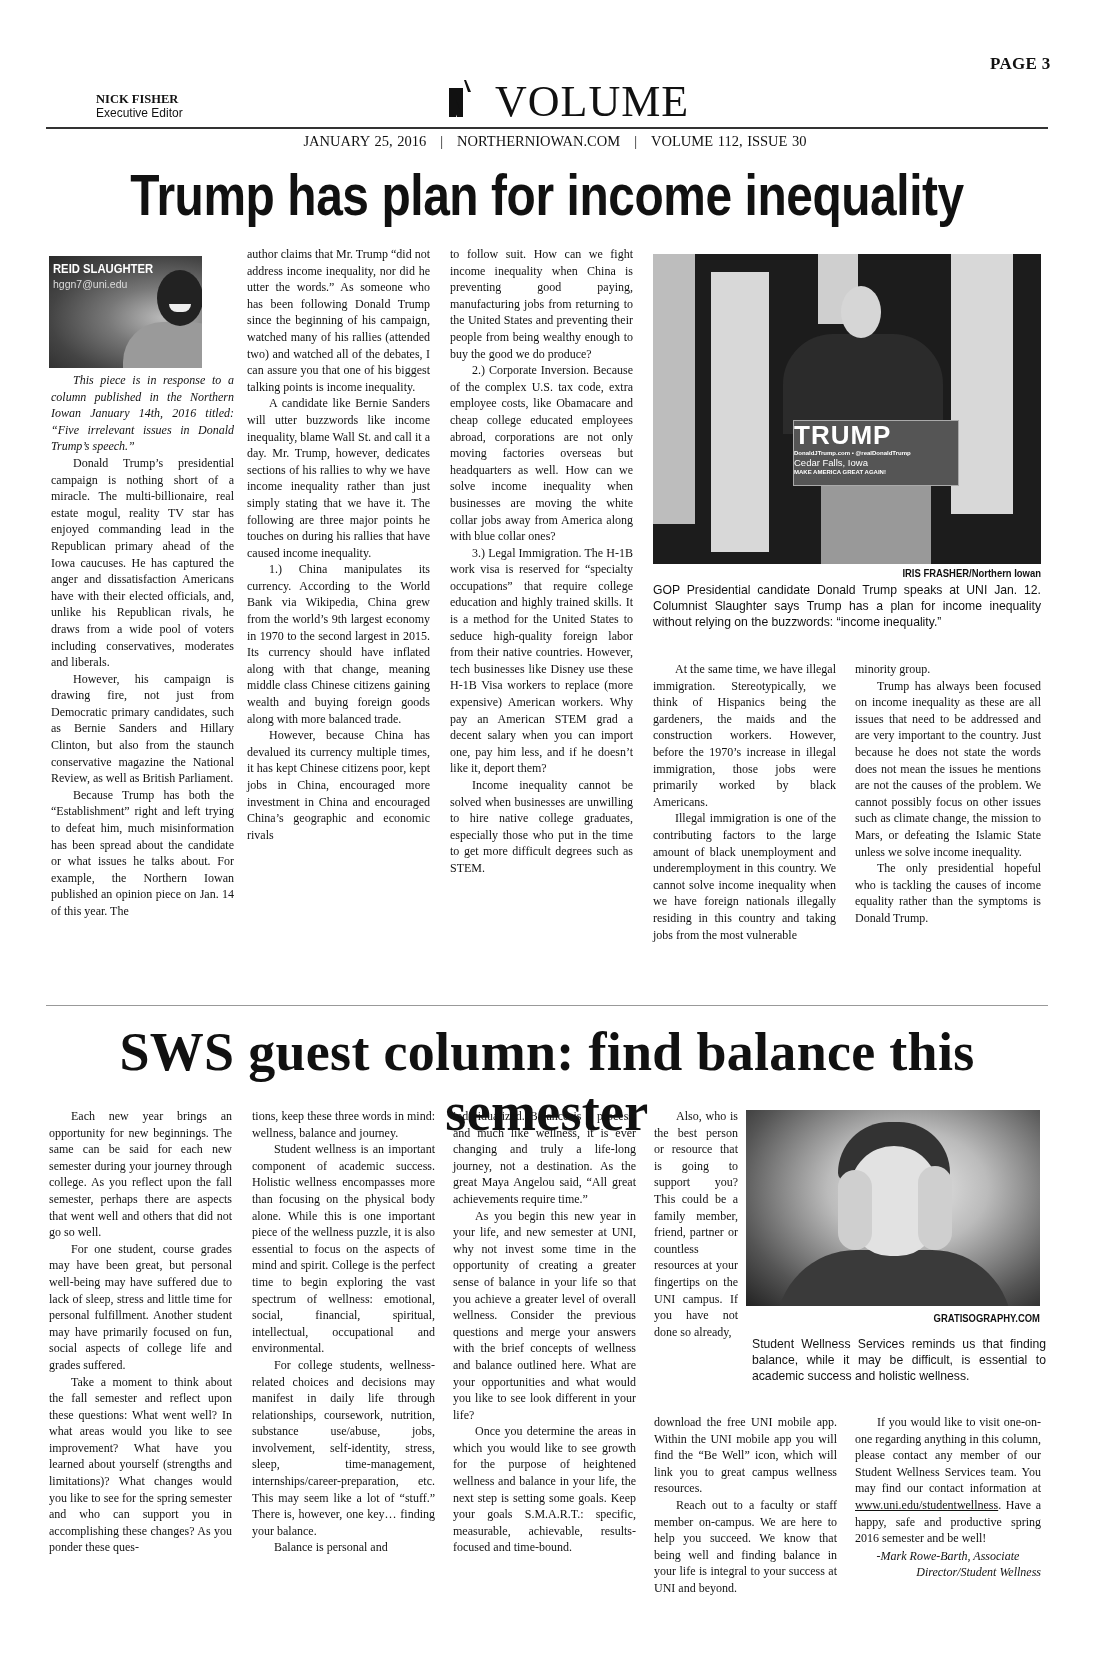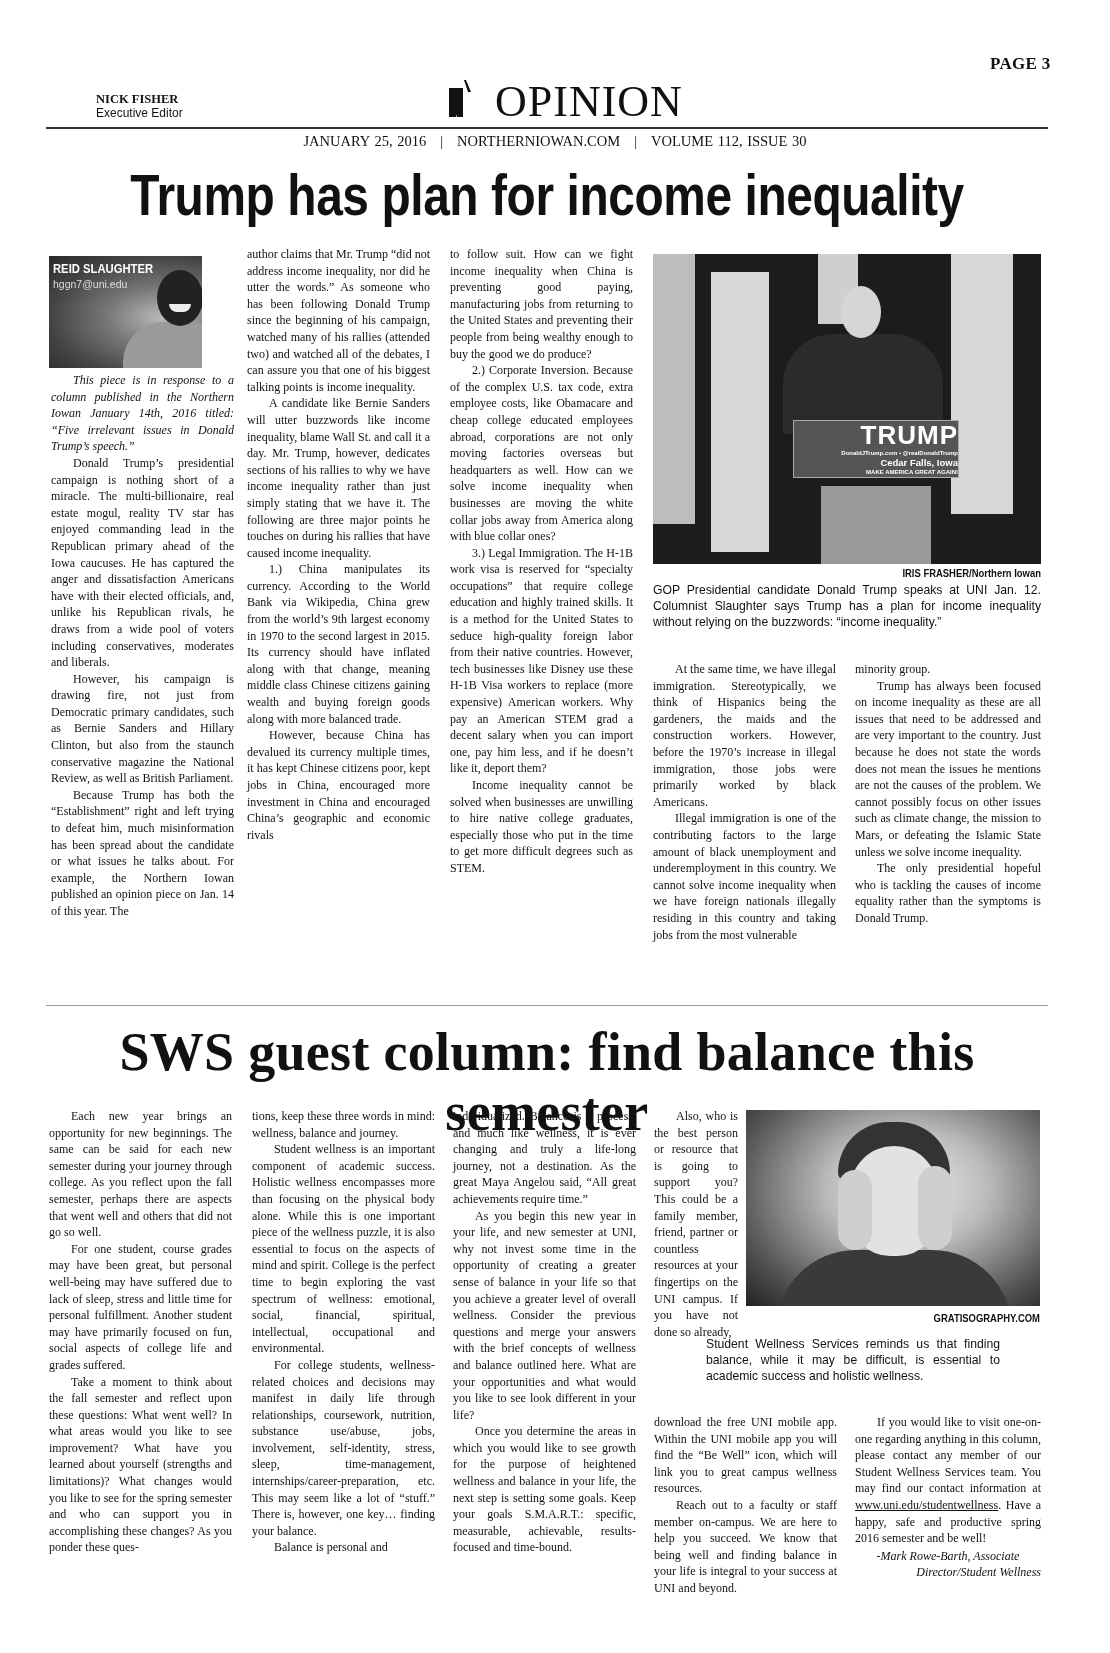"OPINION" div.abs { text: OPINION -> VOLUME }
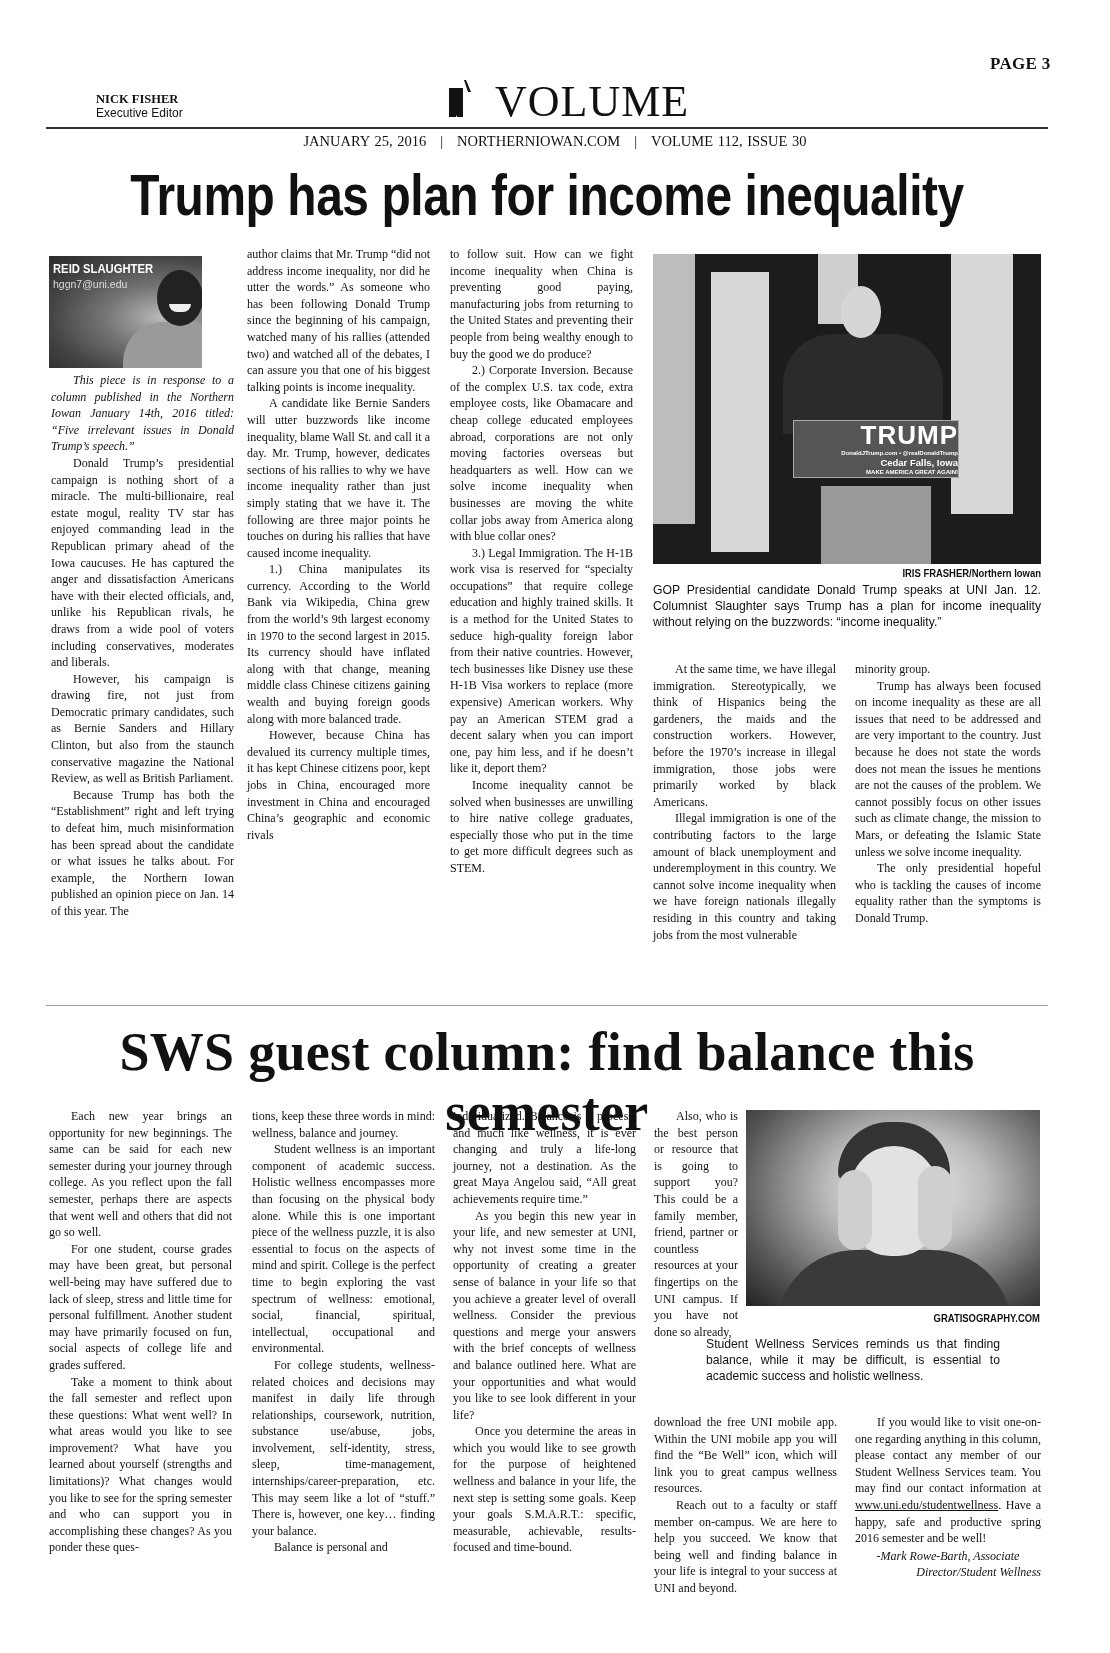"TRUMP" .podium-sign { height: 58px -> 66px; text-align: right -> left }
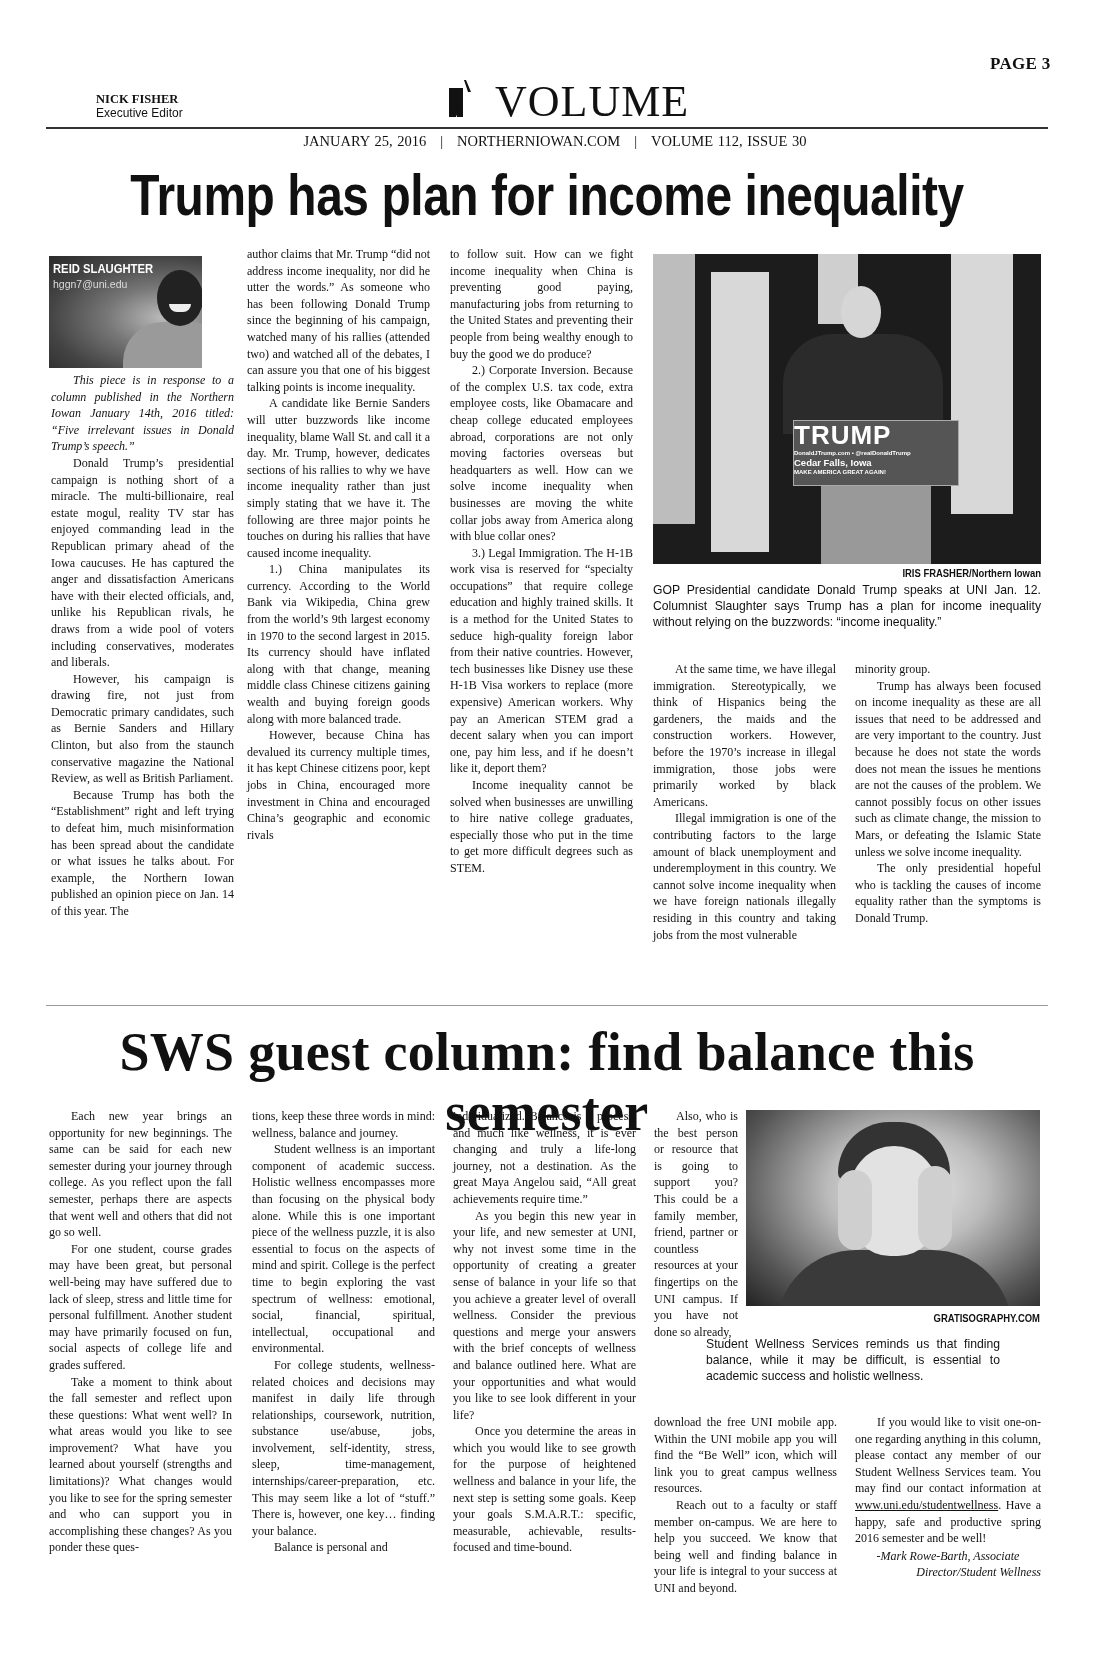"Cedar Falls, Iowa" .podium-sign .mid { font-weight: bold -> normal }
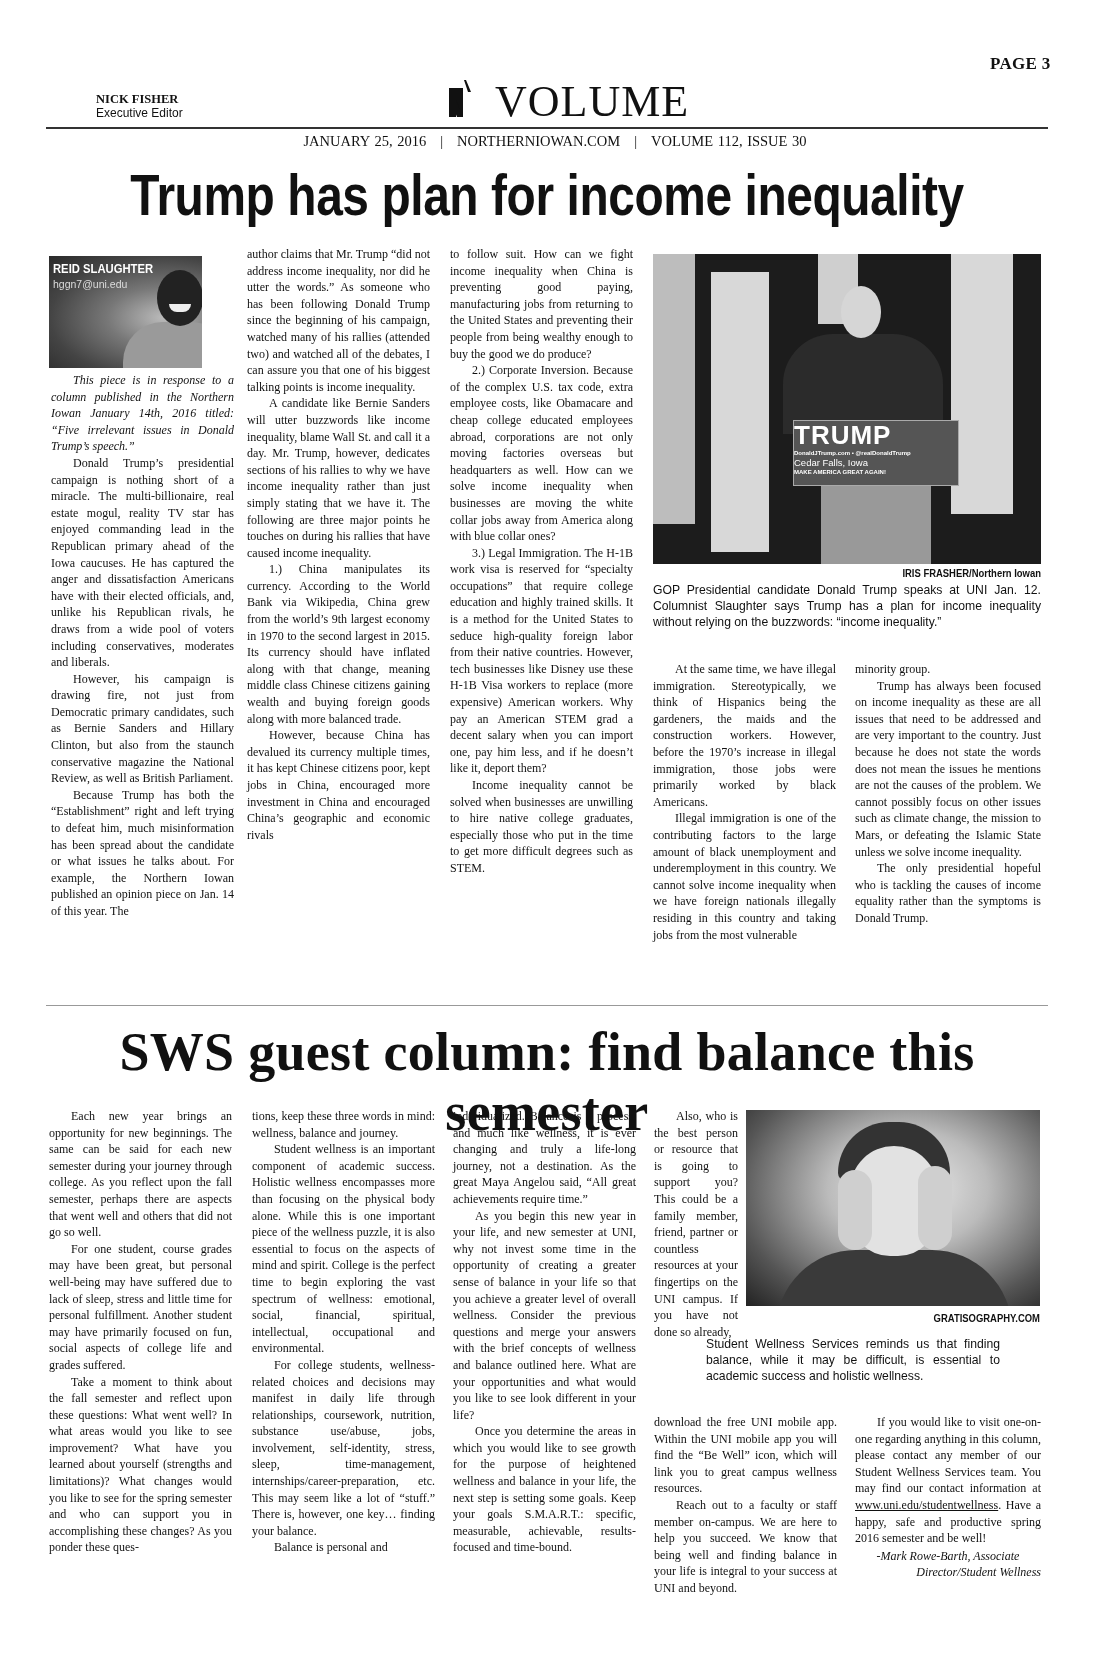"Student Wellness Services reminds us" div.abs { left: 706px -> 752px }
